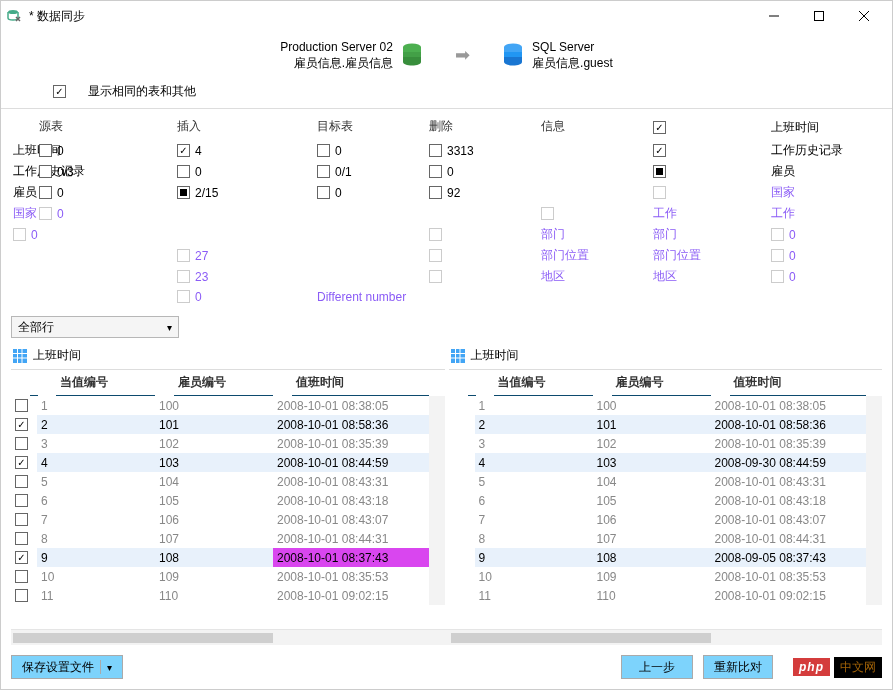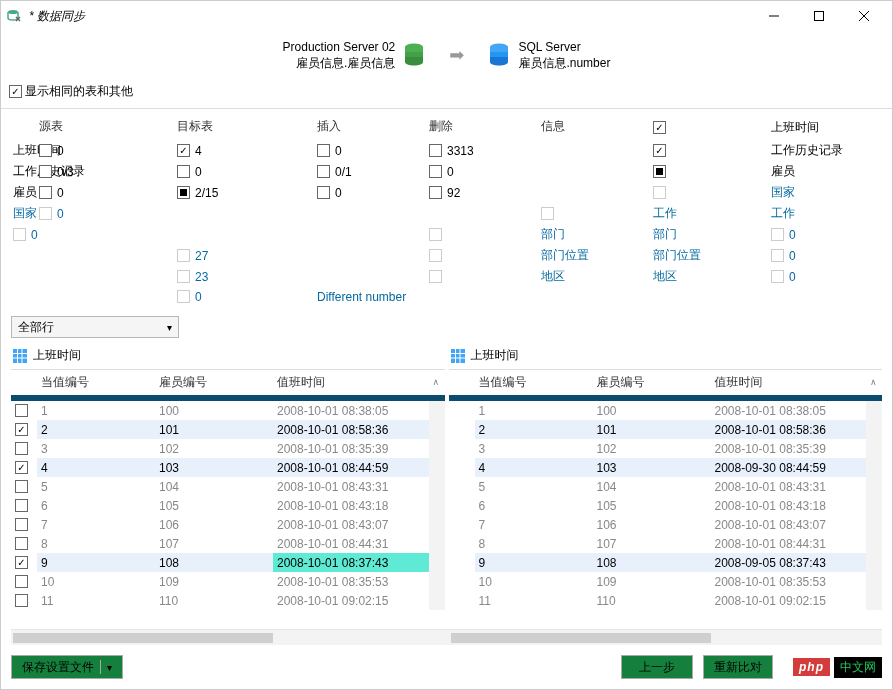"* 数据同步" .titlebar .title { font-style: italic -> none }
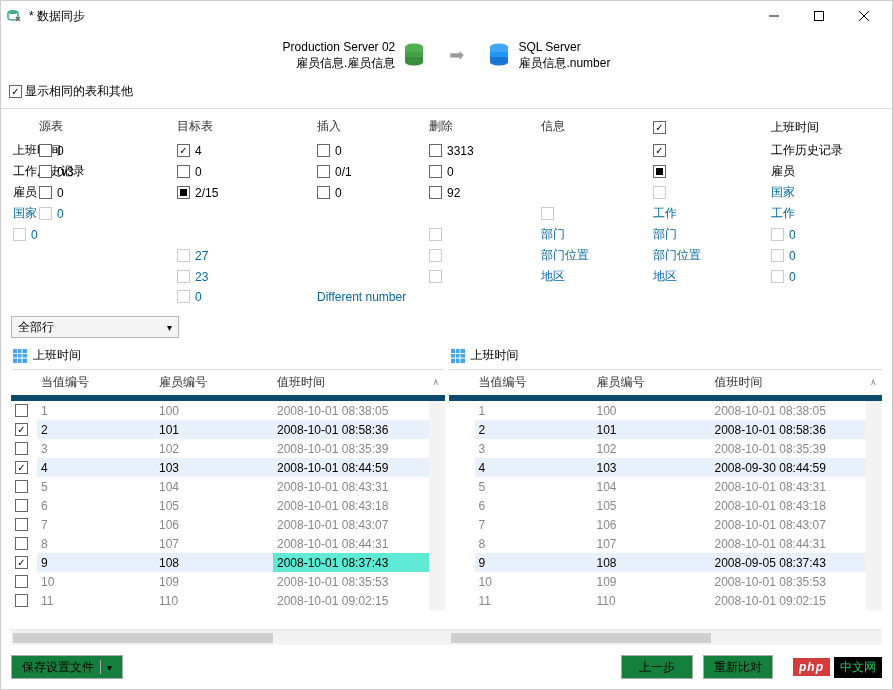"Production Server 02" .conn-row { gap: 24px -> 32px }
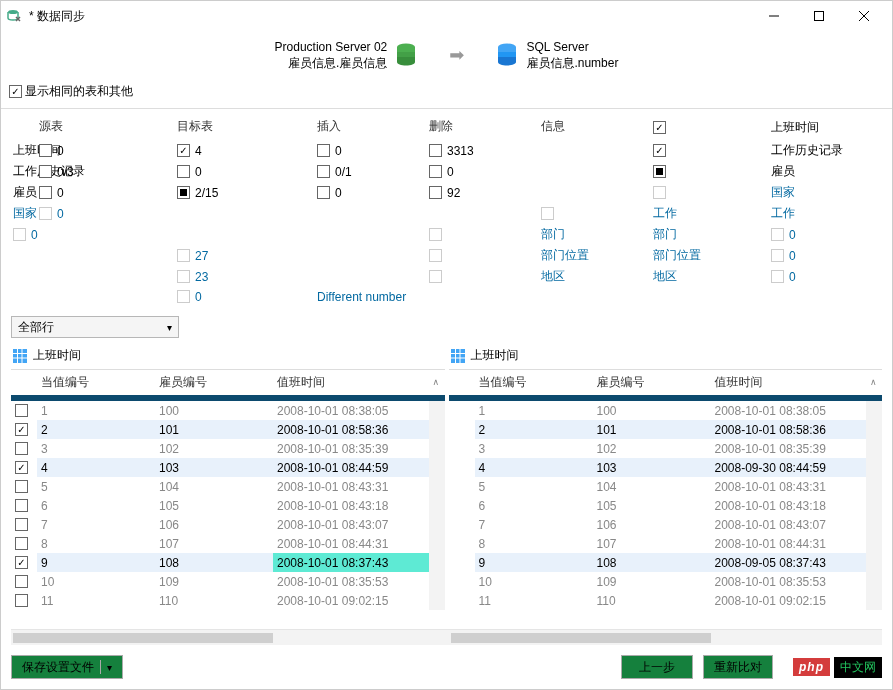"雇员信息.number" div { text: .number -> .guest }
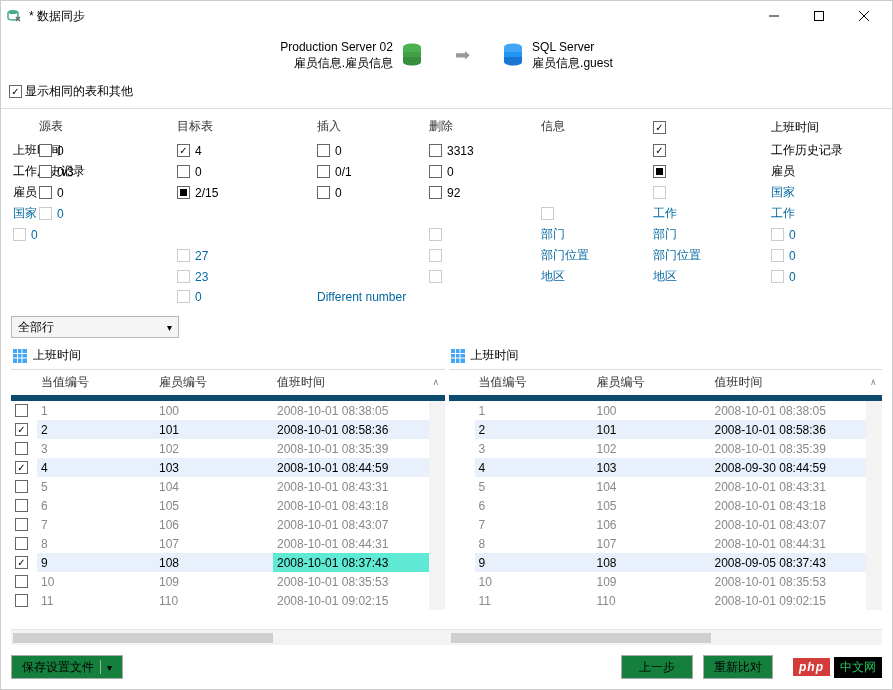"显示相同的表和其他" .opt-row { gap: 3px -> 22px; margin-left: none -> 44px }
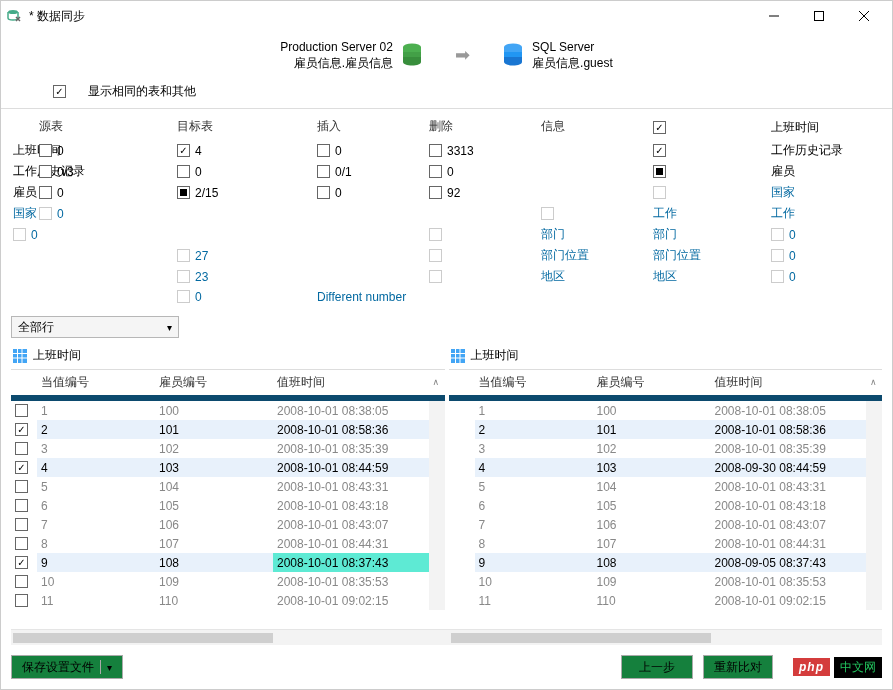"目标表" div.tbl-hdr { order: before "插入" -> after "插入" }
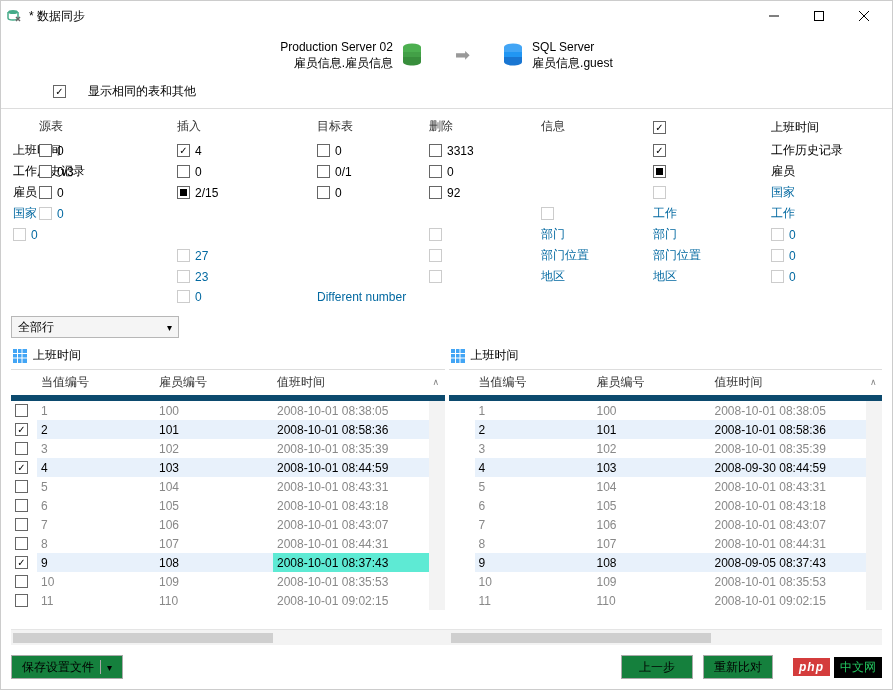"国家" .tbl-cell.dis { color: #0369a1 -> #8b5cf6 }
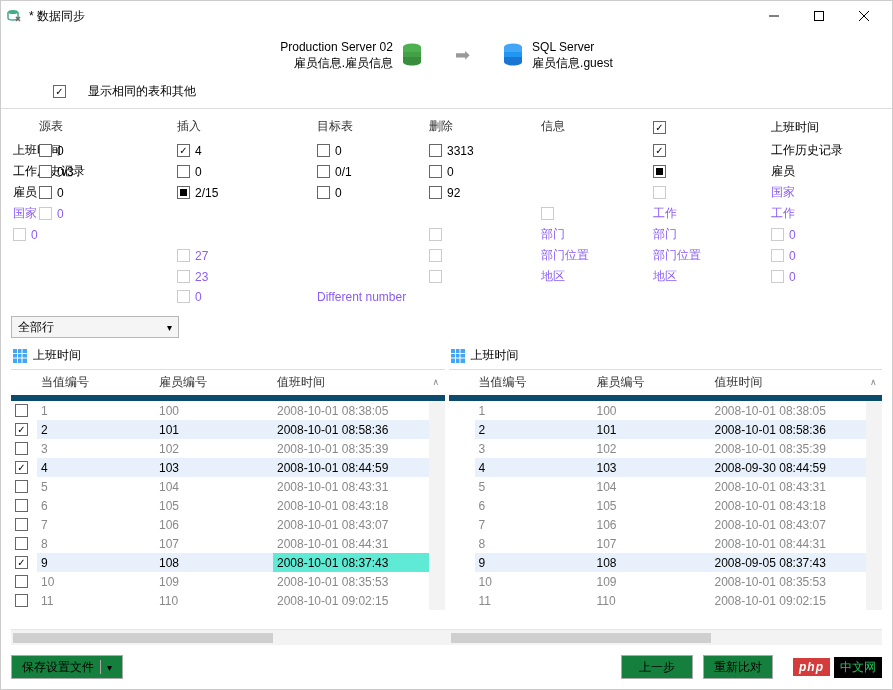"当值编号" .g-hdr { border-bottom: 6px solid #0c4a6e -> 1px solid #0c4a6e; font-weight: 400 -> 700; margin-left: none -> 19px }
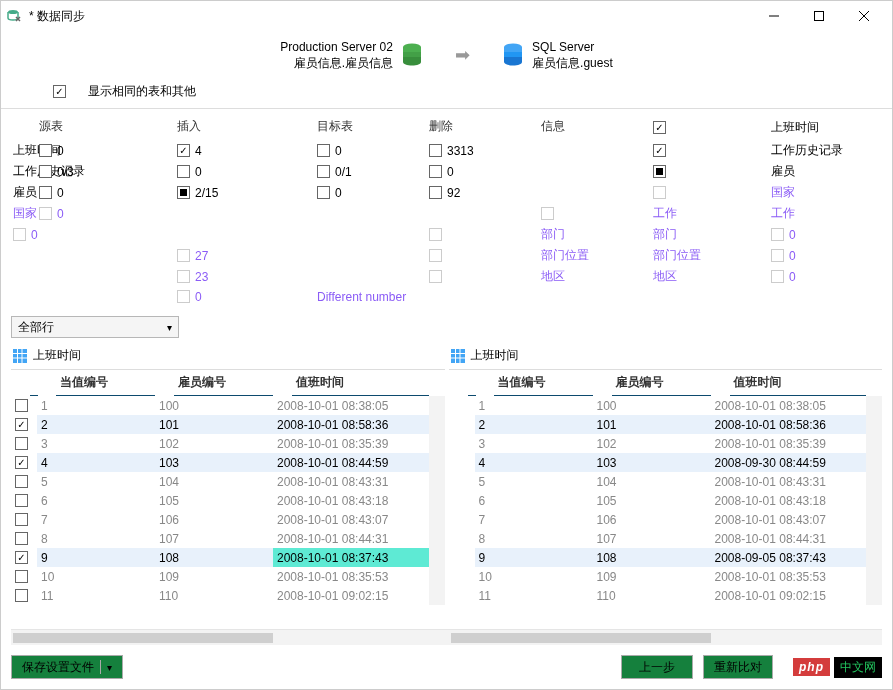"2008-10-01 08:37:43" div.g-cell { background: #5eead4 -> #d946ef }
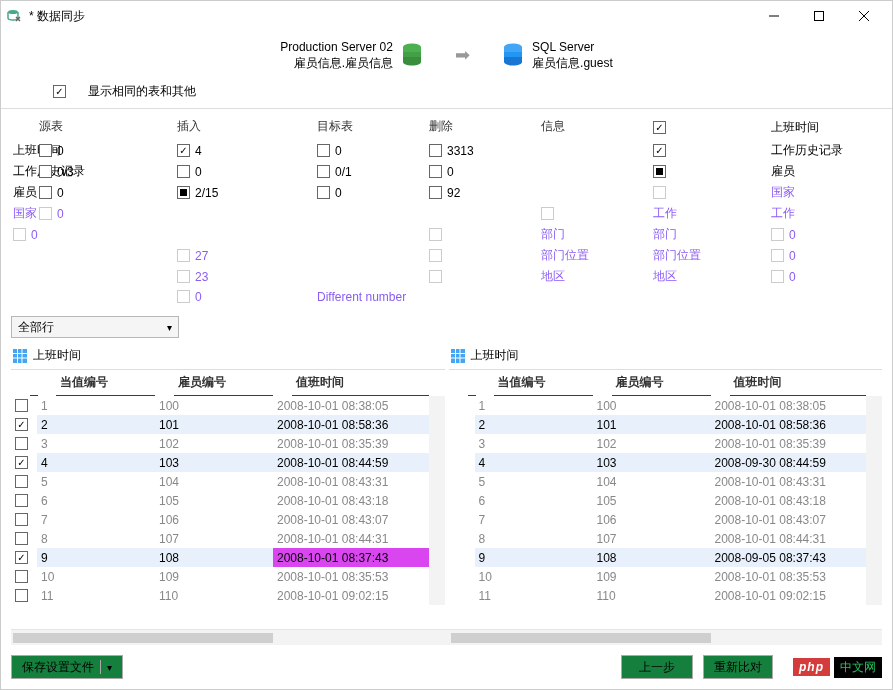"保存设置文件" .btn { background: #15803d -> #7dd3fc }
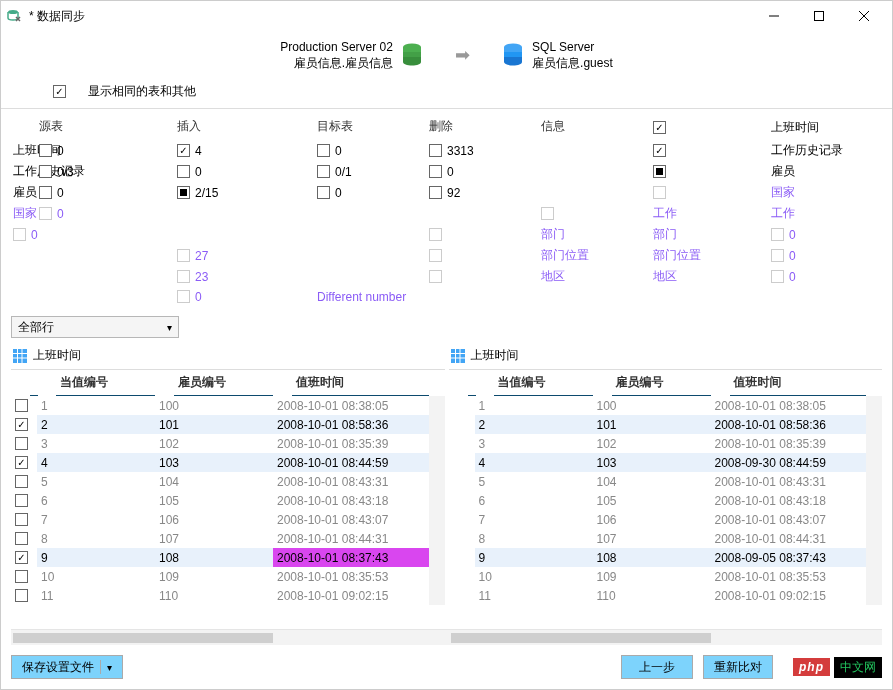"中文网" .php-badge .c { color: #22c55e -> #a16207 }
